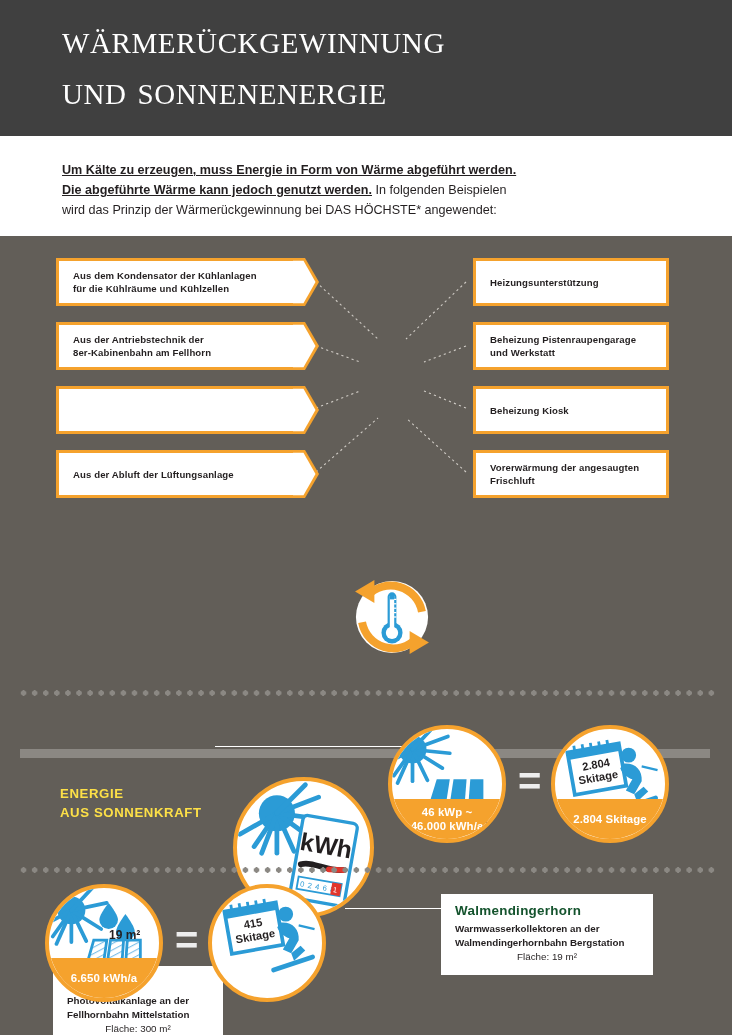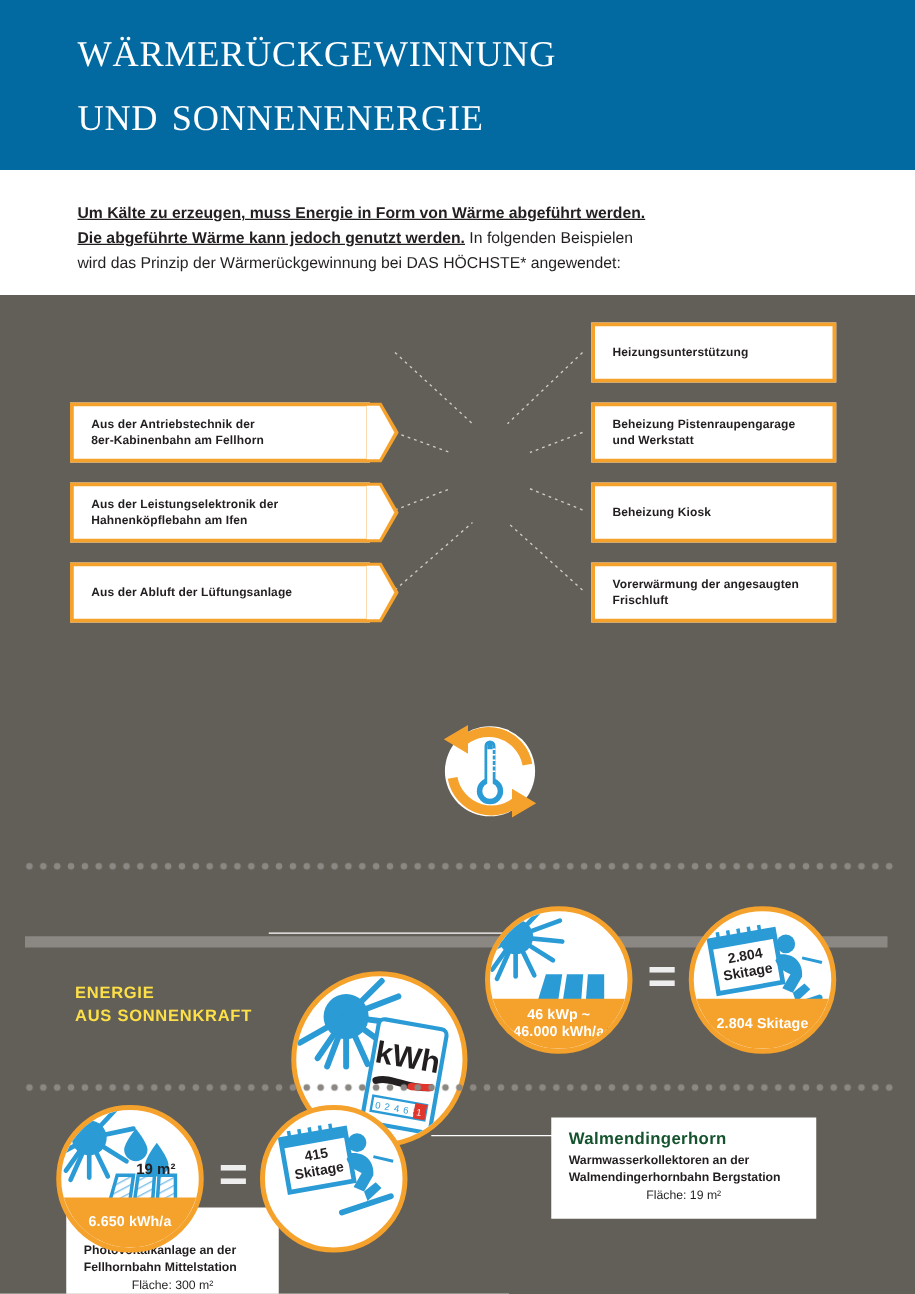"wärmerückgewinnung" #header { background: #0369a1 -> #404040 }
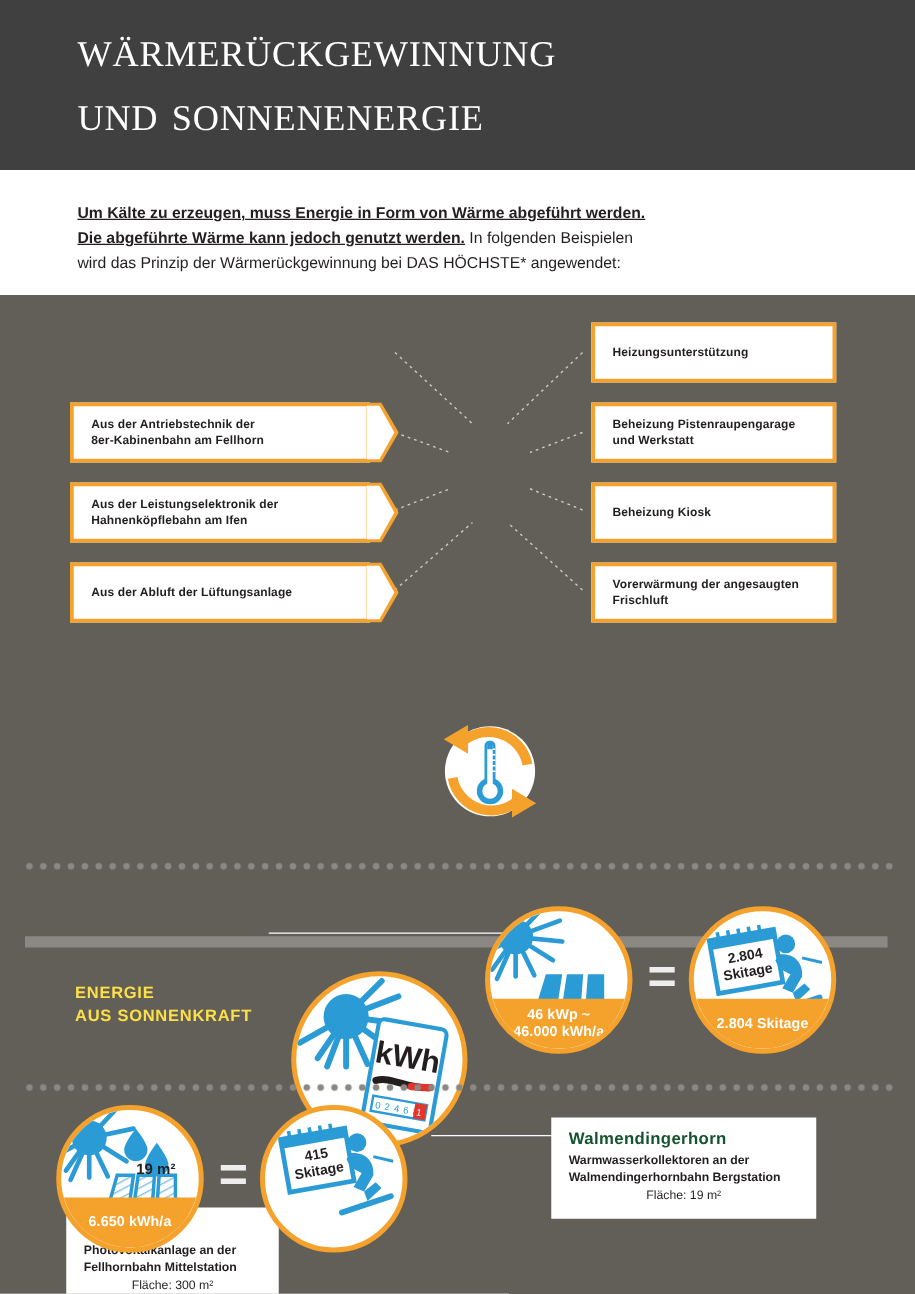"Aus dem Kondensator der Kühlanlagen" div.arrow-box { html: none -> <div> <div>Aus dem Kondensator der Kühlanlagen für die Kühlräume und Kühlzellen</div> <div> <svg> <path></path> <path></path> </svg> </div> </div> }
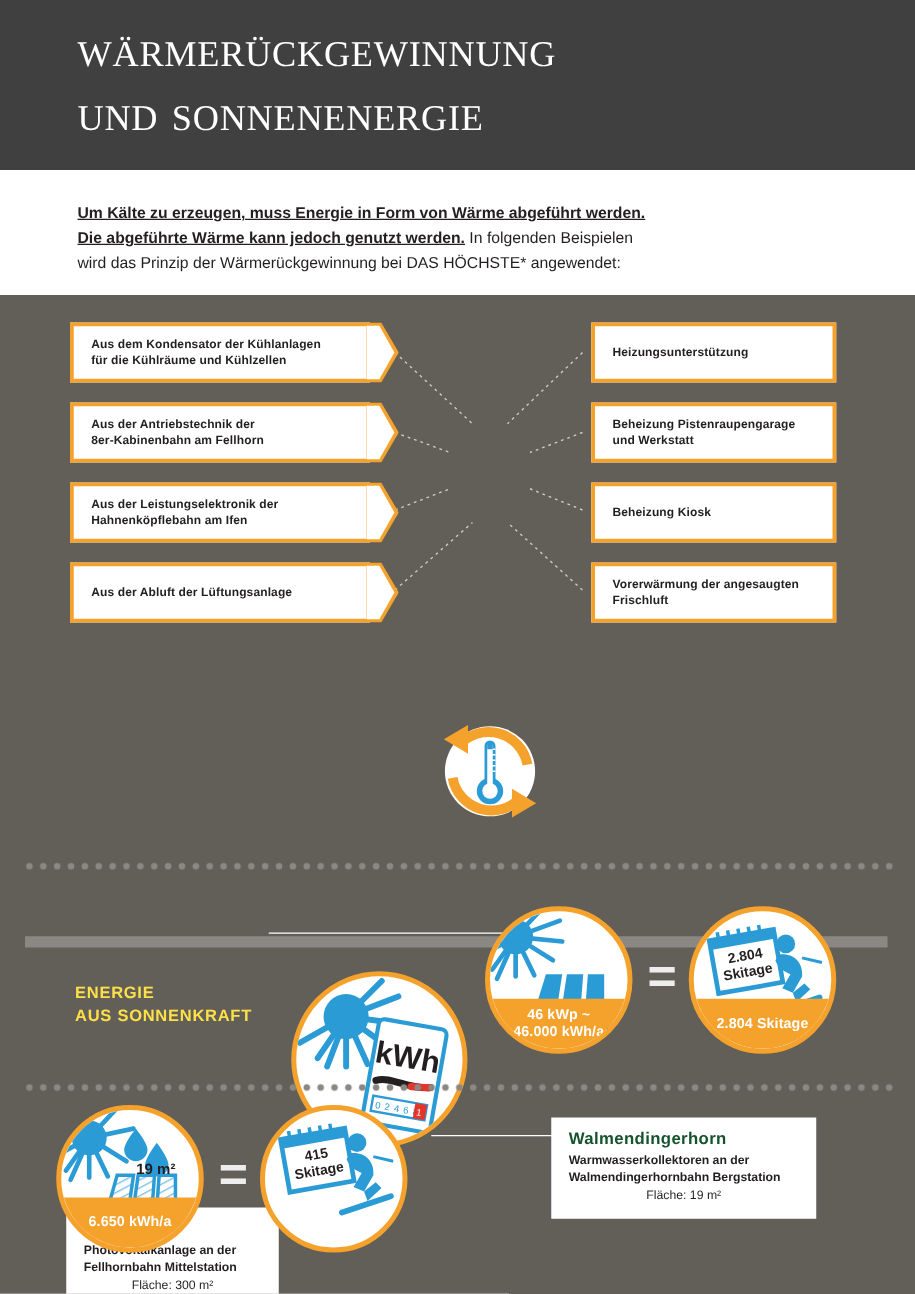"Aus der Leistungselektronik der" div.box-label { html: <div>Aus der Leistungselektronik der Hahnenköpflebahn am Ifen</div> -> none }
